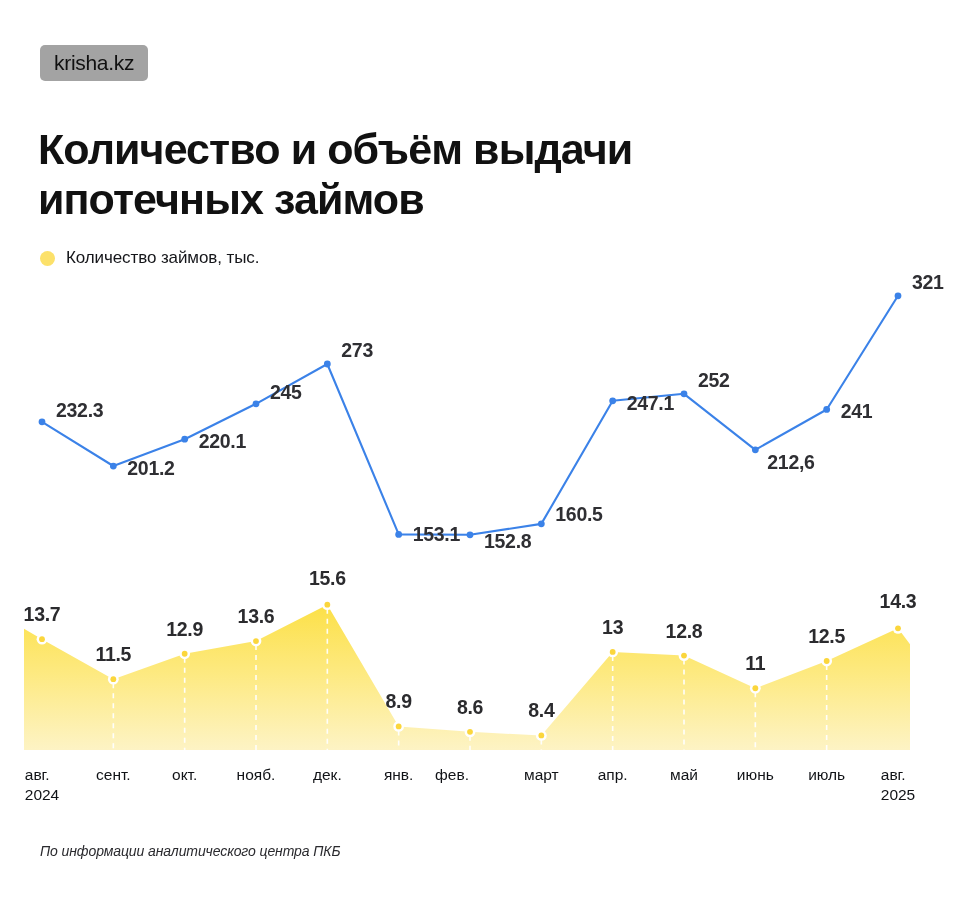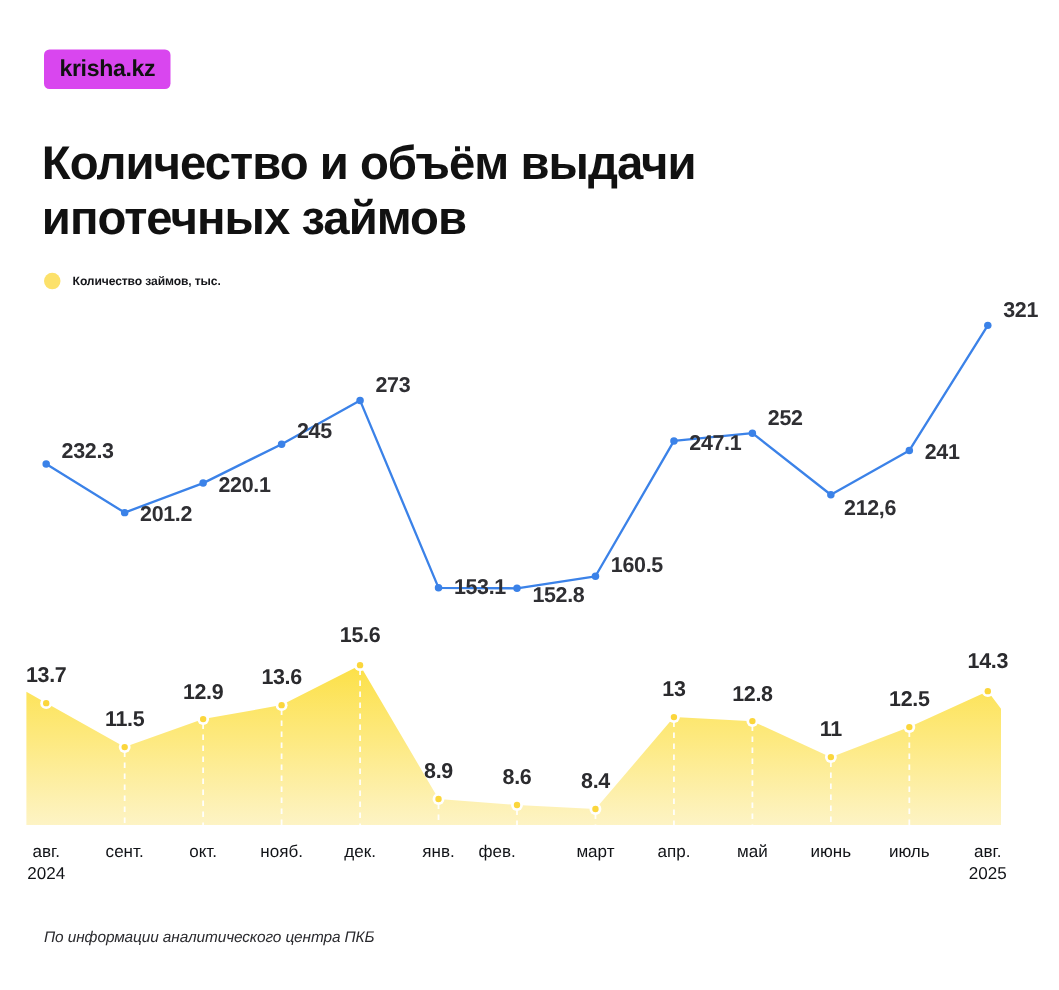"krisha.kz" #logo-badge { background: #d946ef -> #a3a3a3; font-weight: 700 -> 400 }
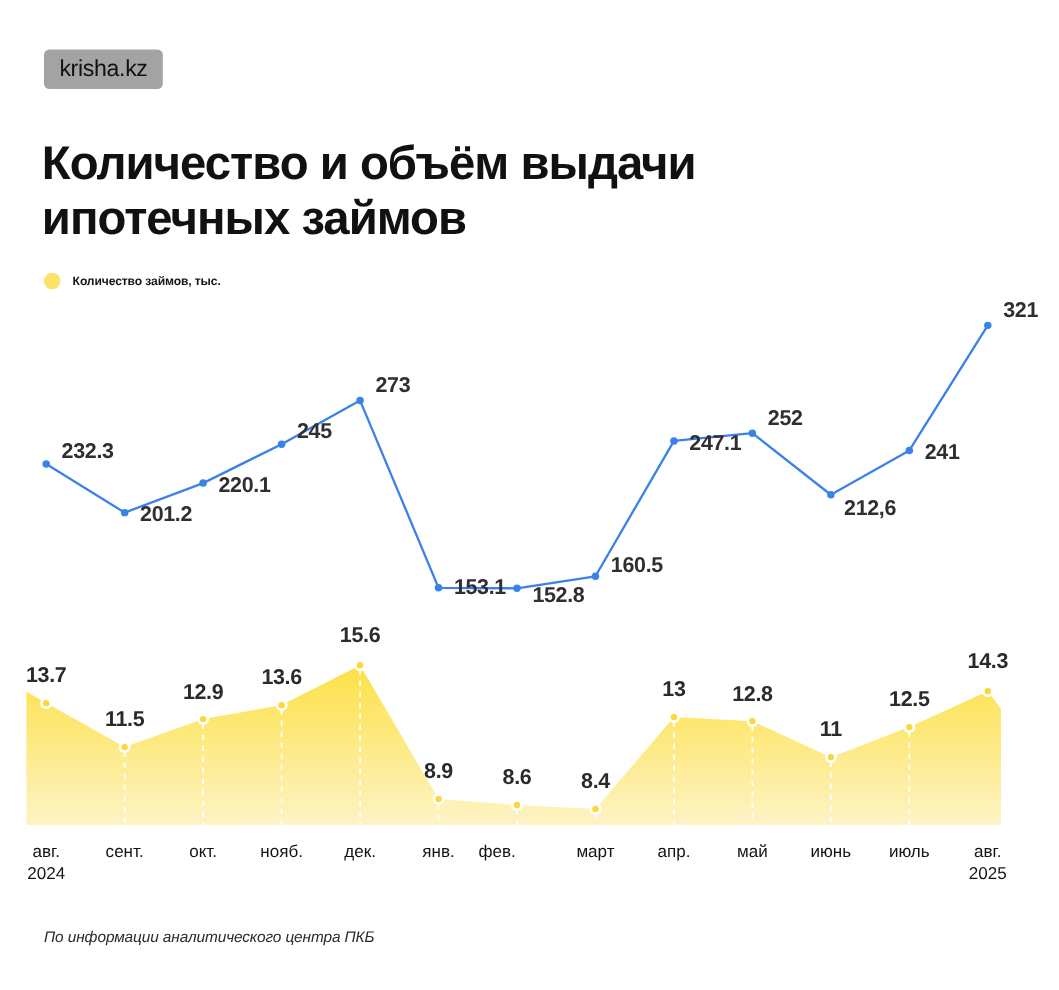"Количество займов, тыс." .legend-item { font-size: 11px -> 17px; font-weight: 700 -> 400 }
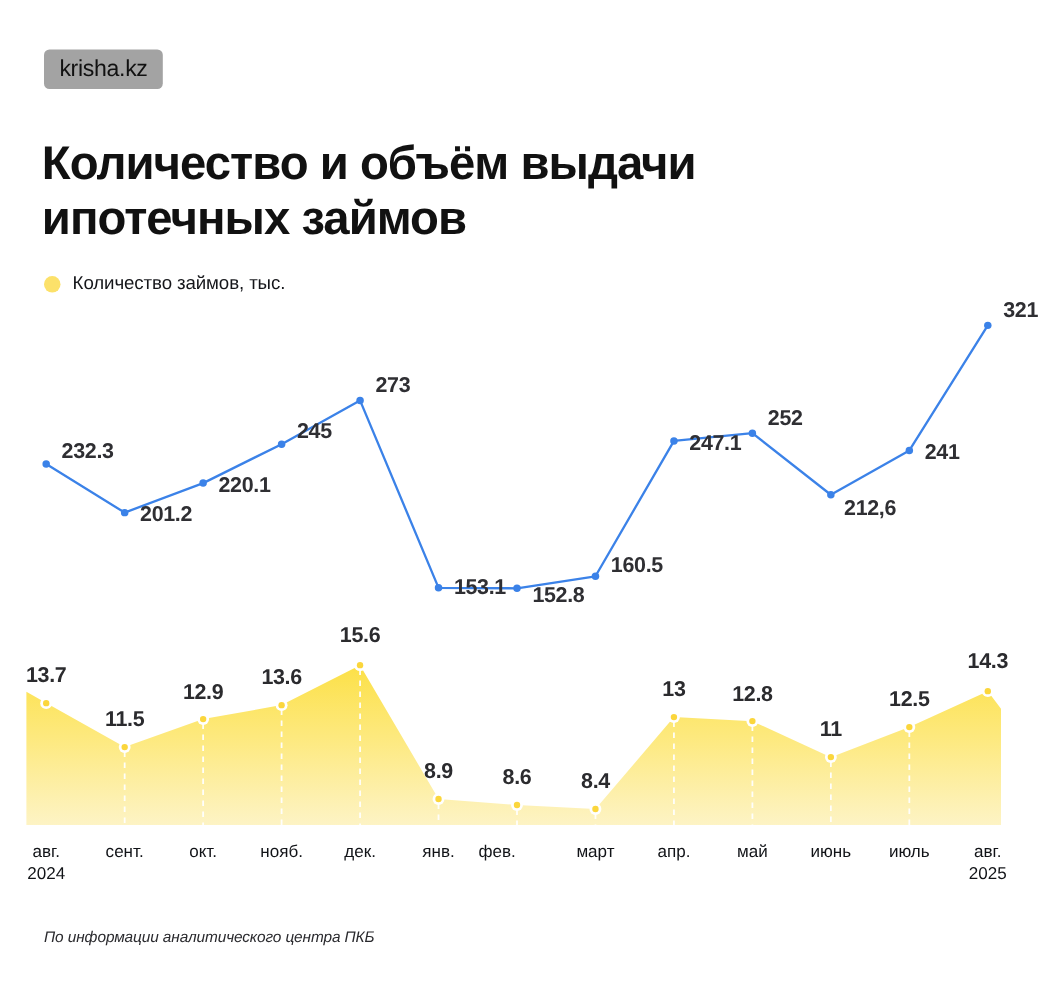"авг." .xtick { text-align: center -> left }
